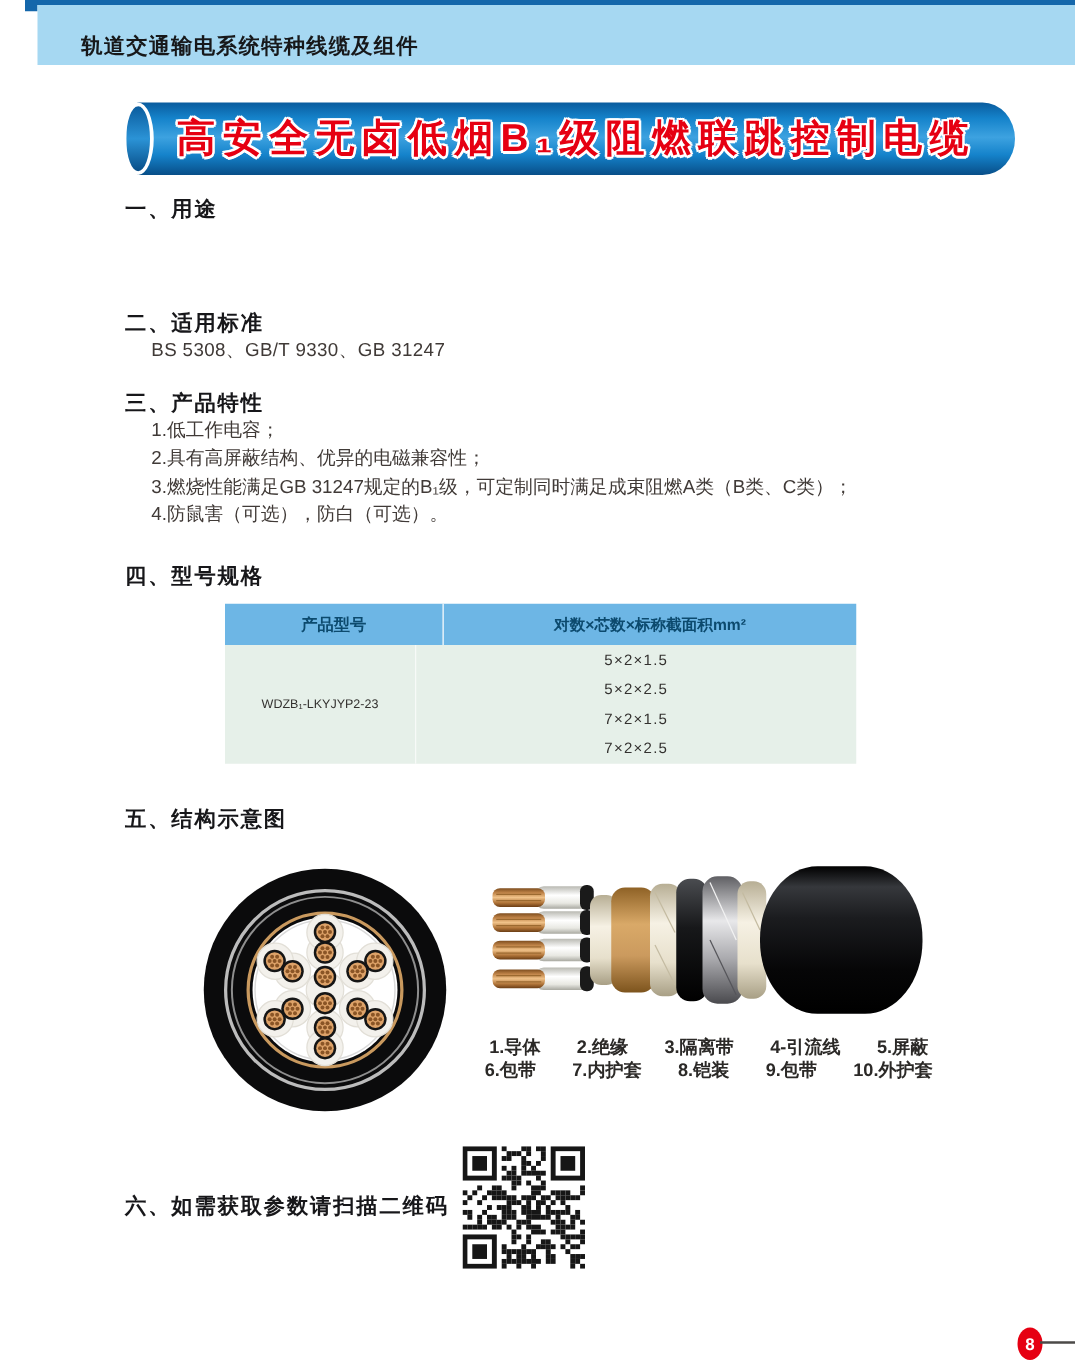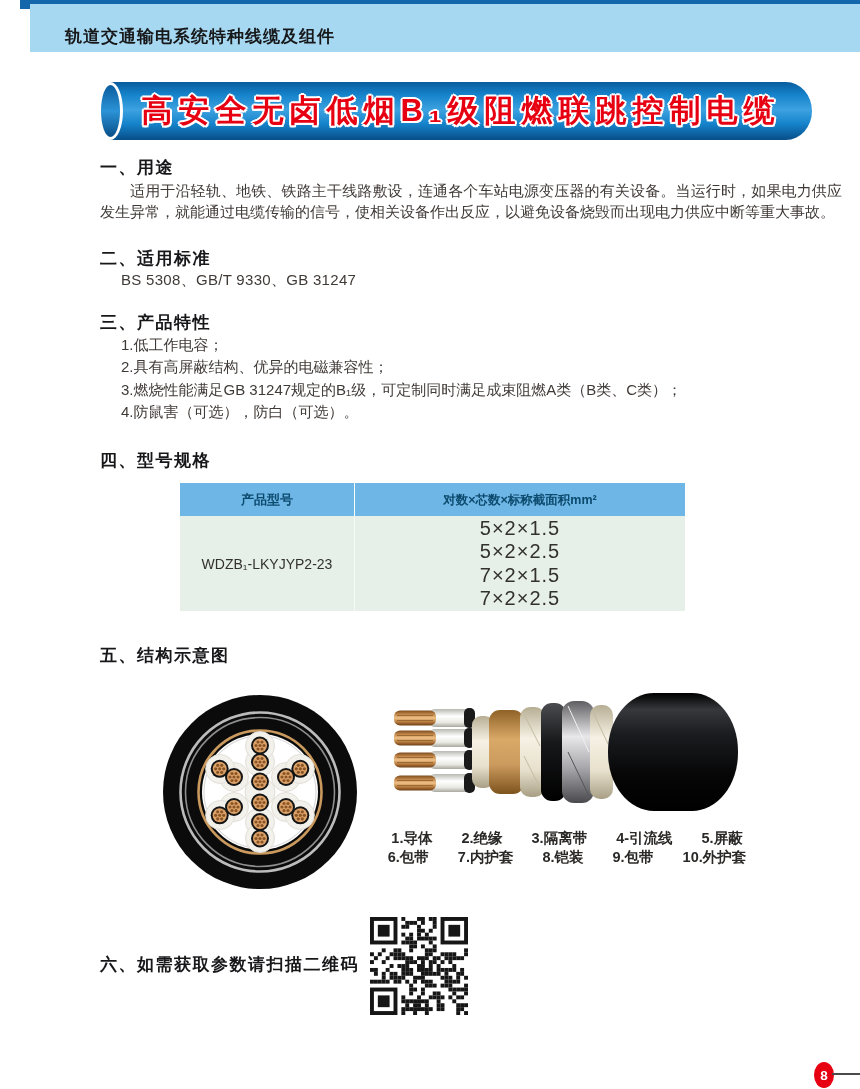"适用于沿轻轨、地铁、铁路主干线路敷设，连通各个车站电源变压器的有关设备。当运行时" div.body-text { html: <div>适用于沿轻轨、地铁、铁路主干线路敷设，连通各个车站电源变压器的有关设备。当运行时，如果电力供应发生异常，就能通过电缆传输的信号，使相关设备作出反应，以避免设备烧毁而出现电力供应中断等重大事故。</div> -> none }
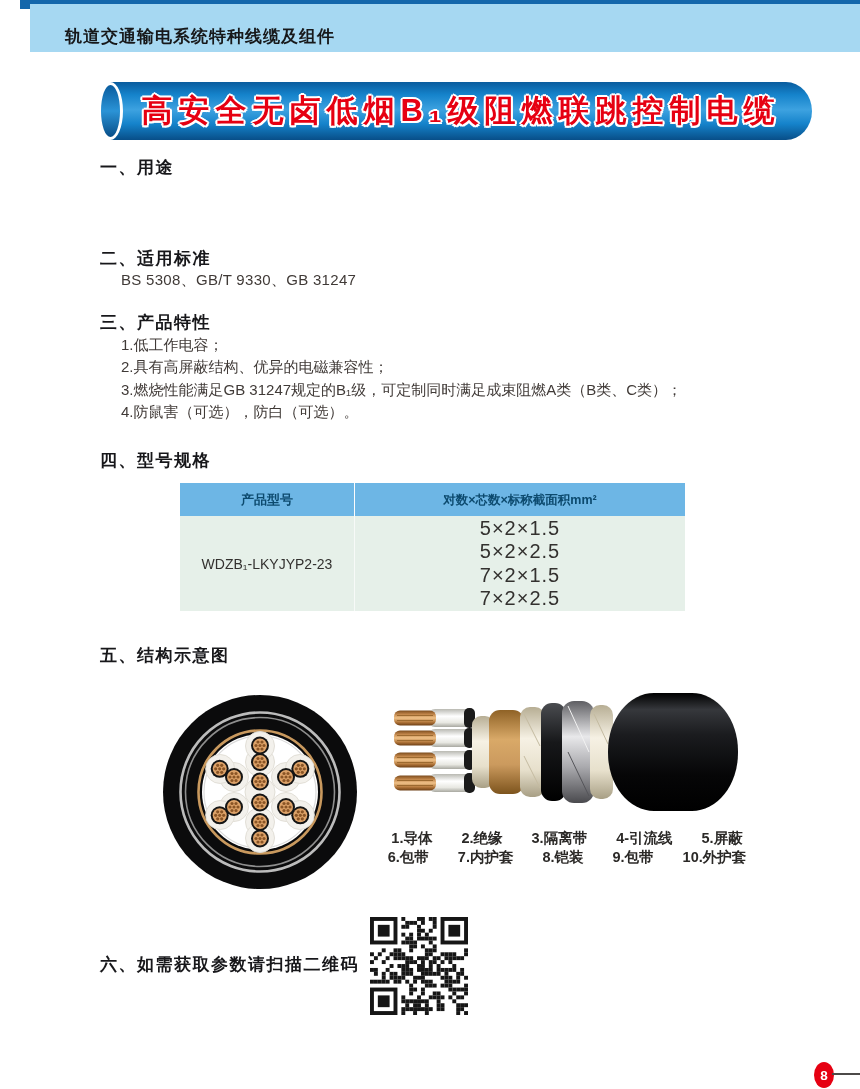"5×2×1.5" .t-body .c2 div { font-size: 20px -> 12px }
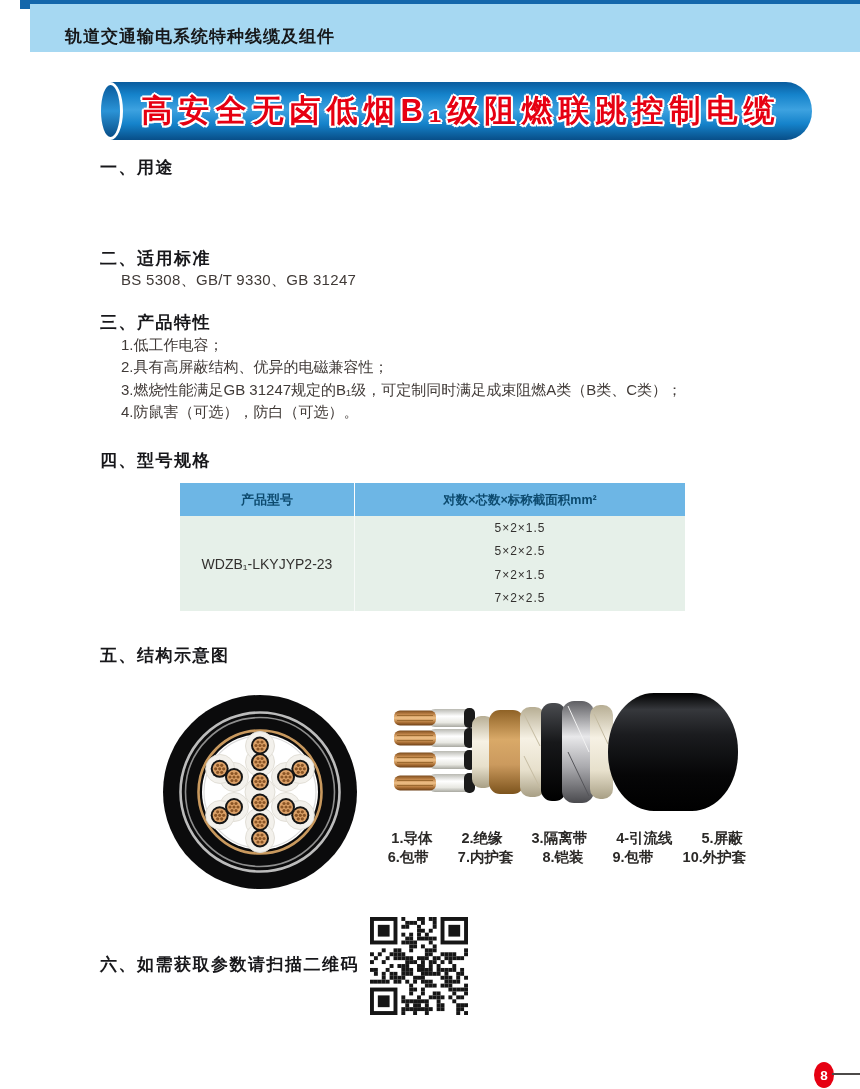"WDZB₁-LKYJYP2-23" .t-body .c1 { font-size: 14px -> 10px; width: 175px -> 153px }
